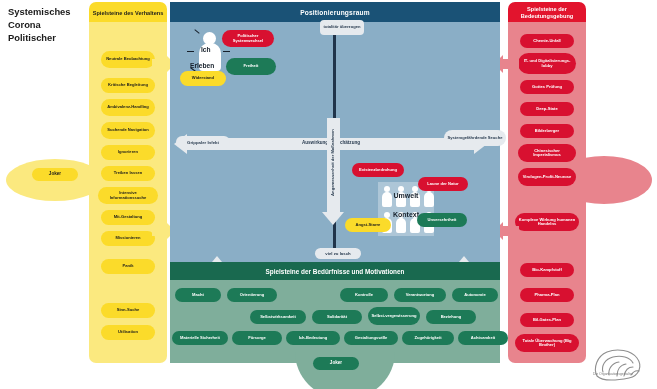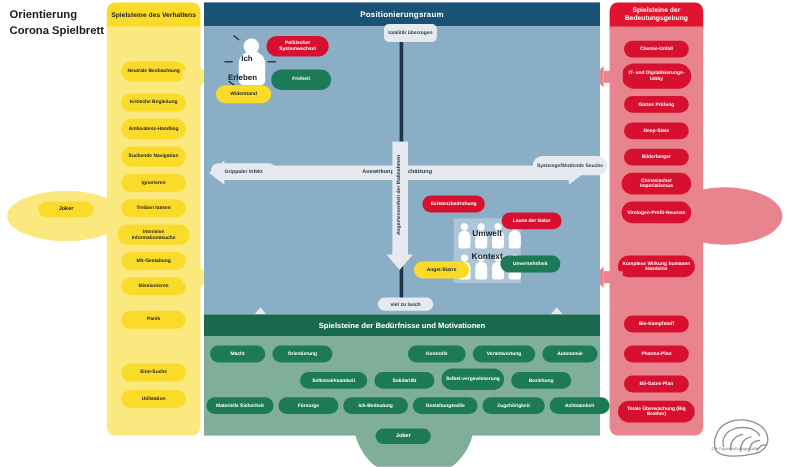"Orientierung Corona Spielbrett" div.title { text: Orientierung Corona Spielbrett -> Systemisches Corona Politischer }
